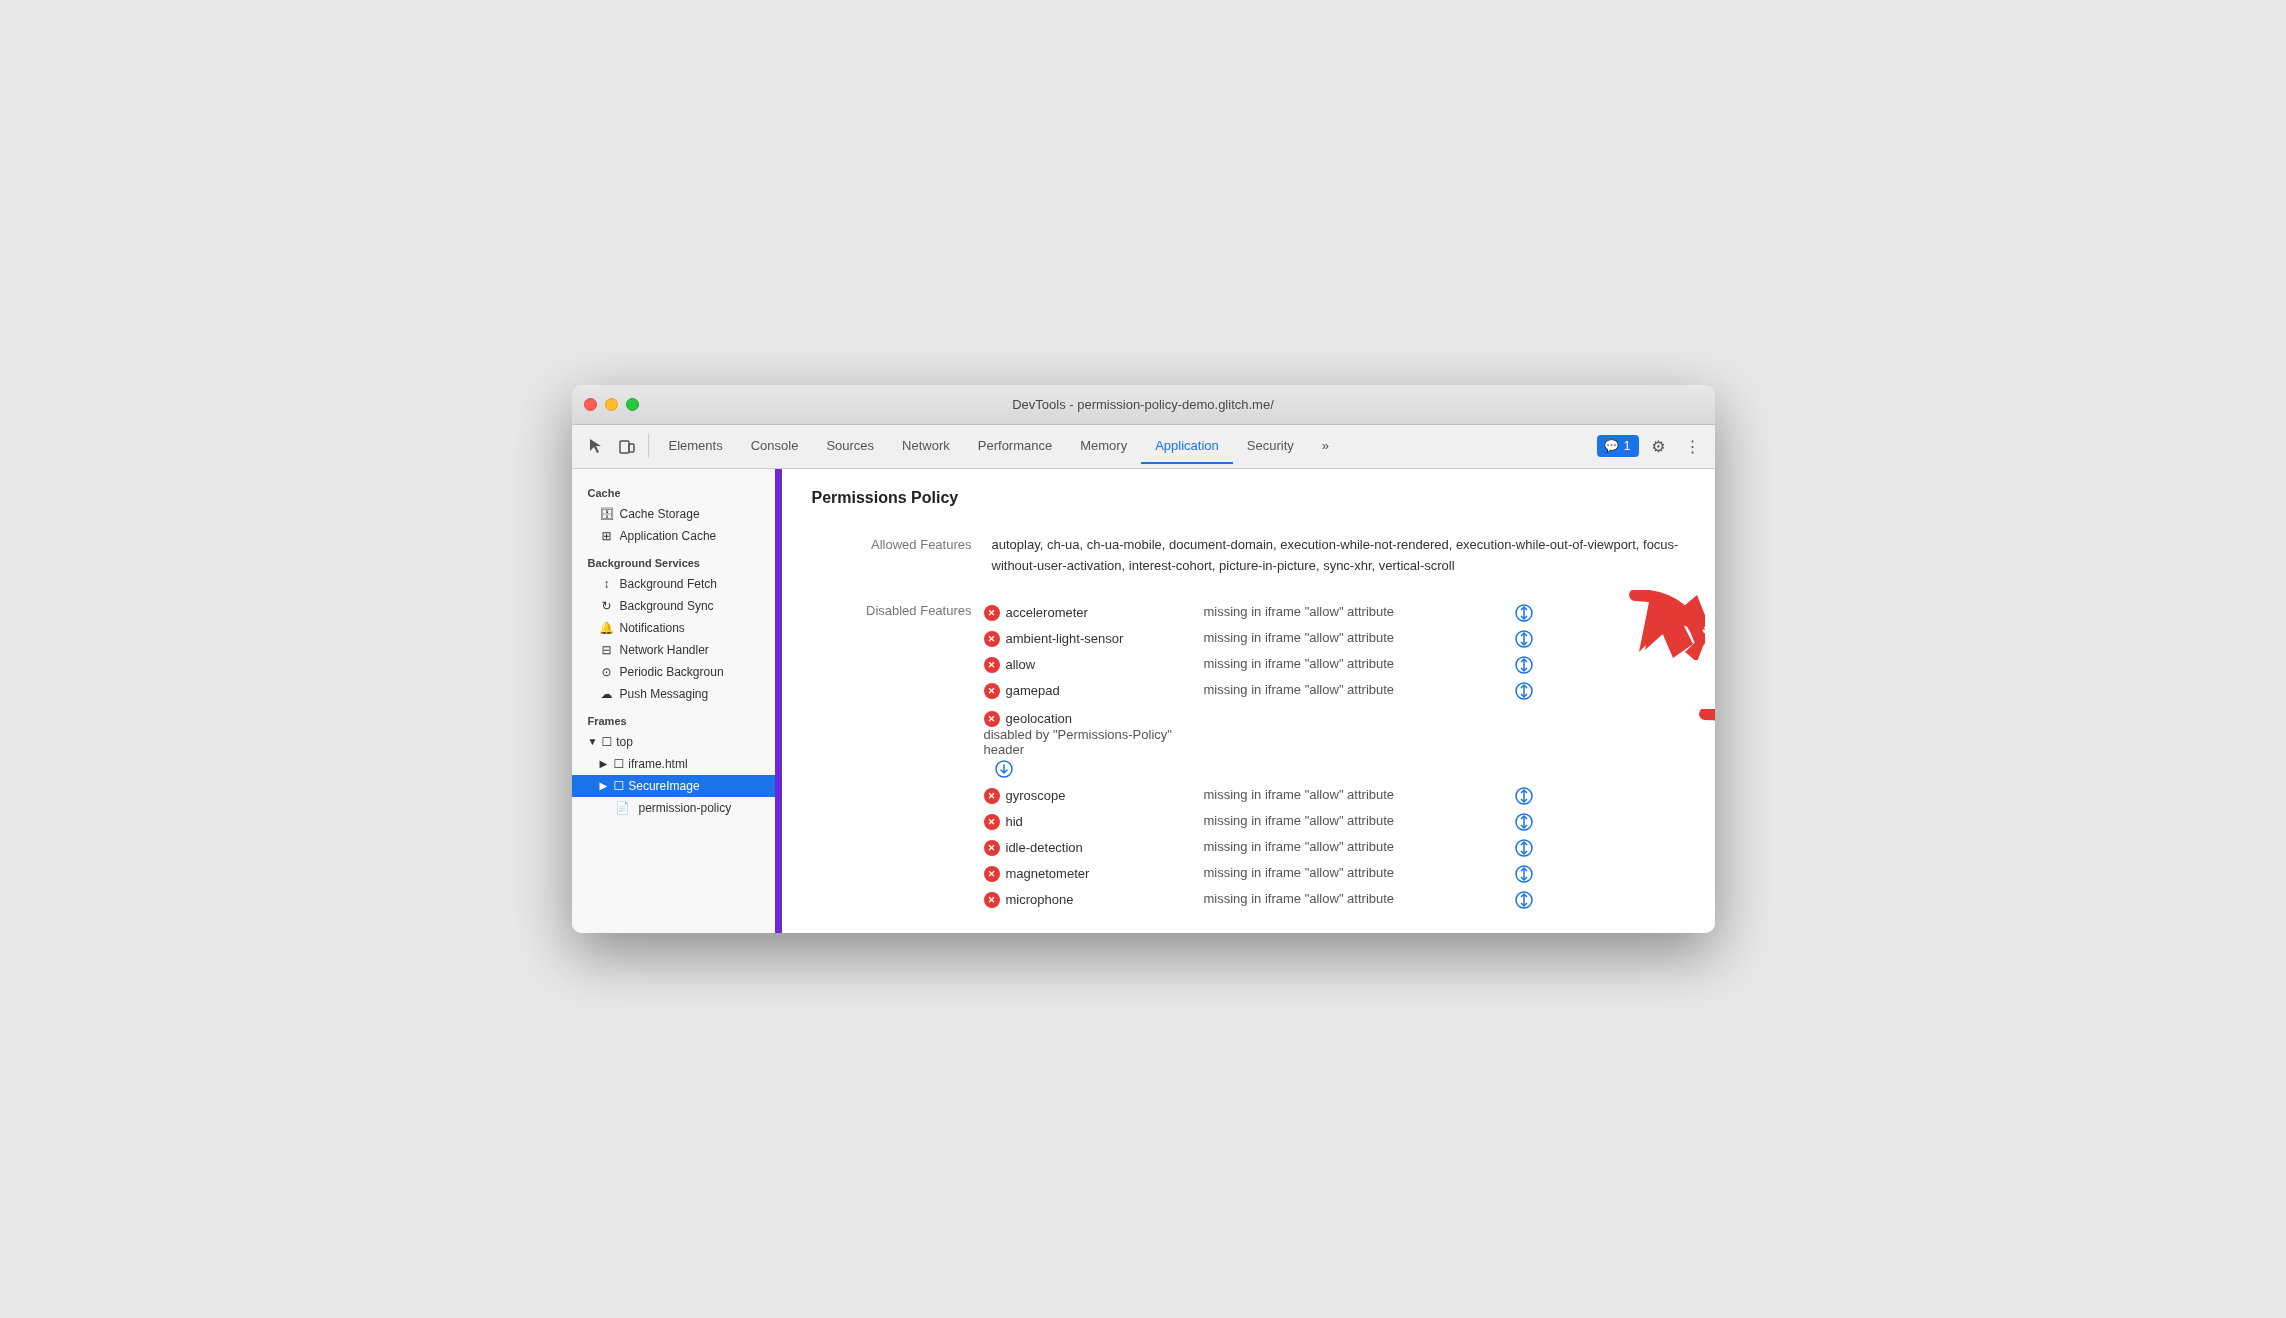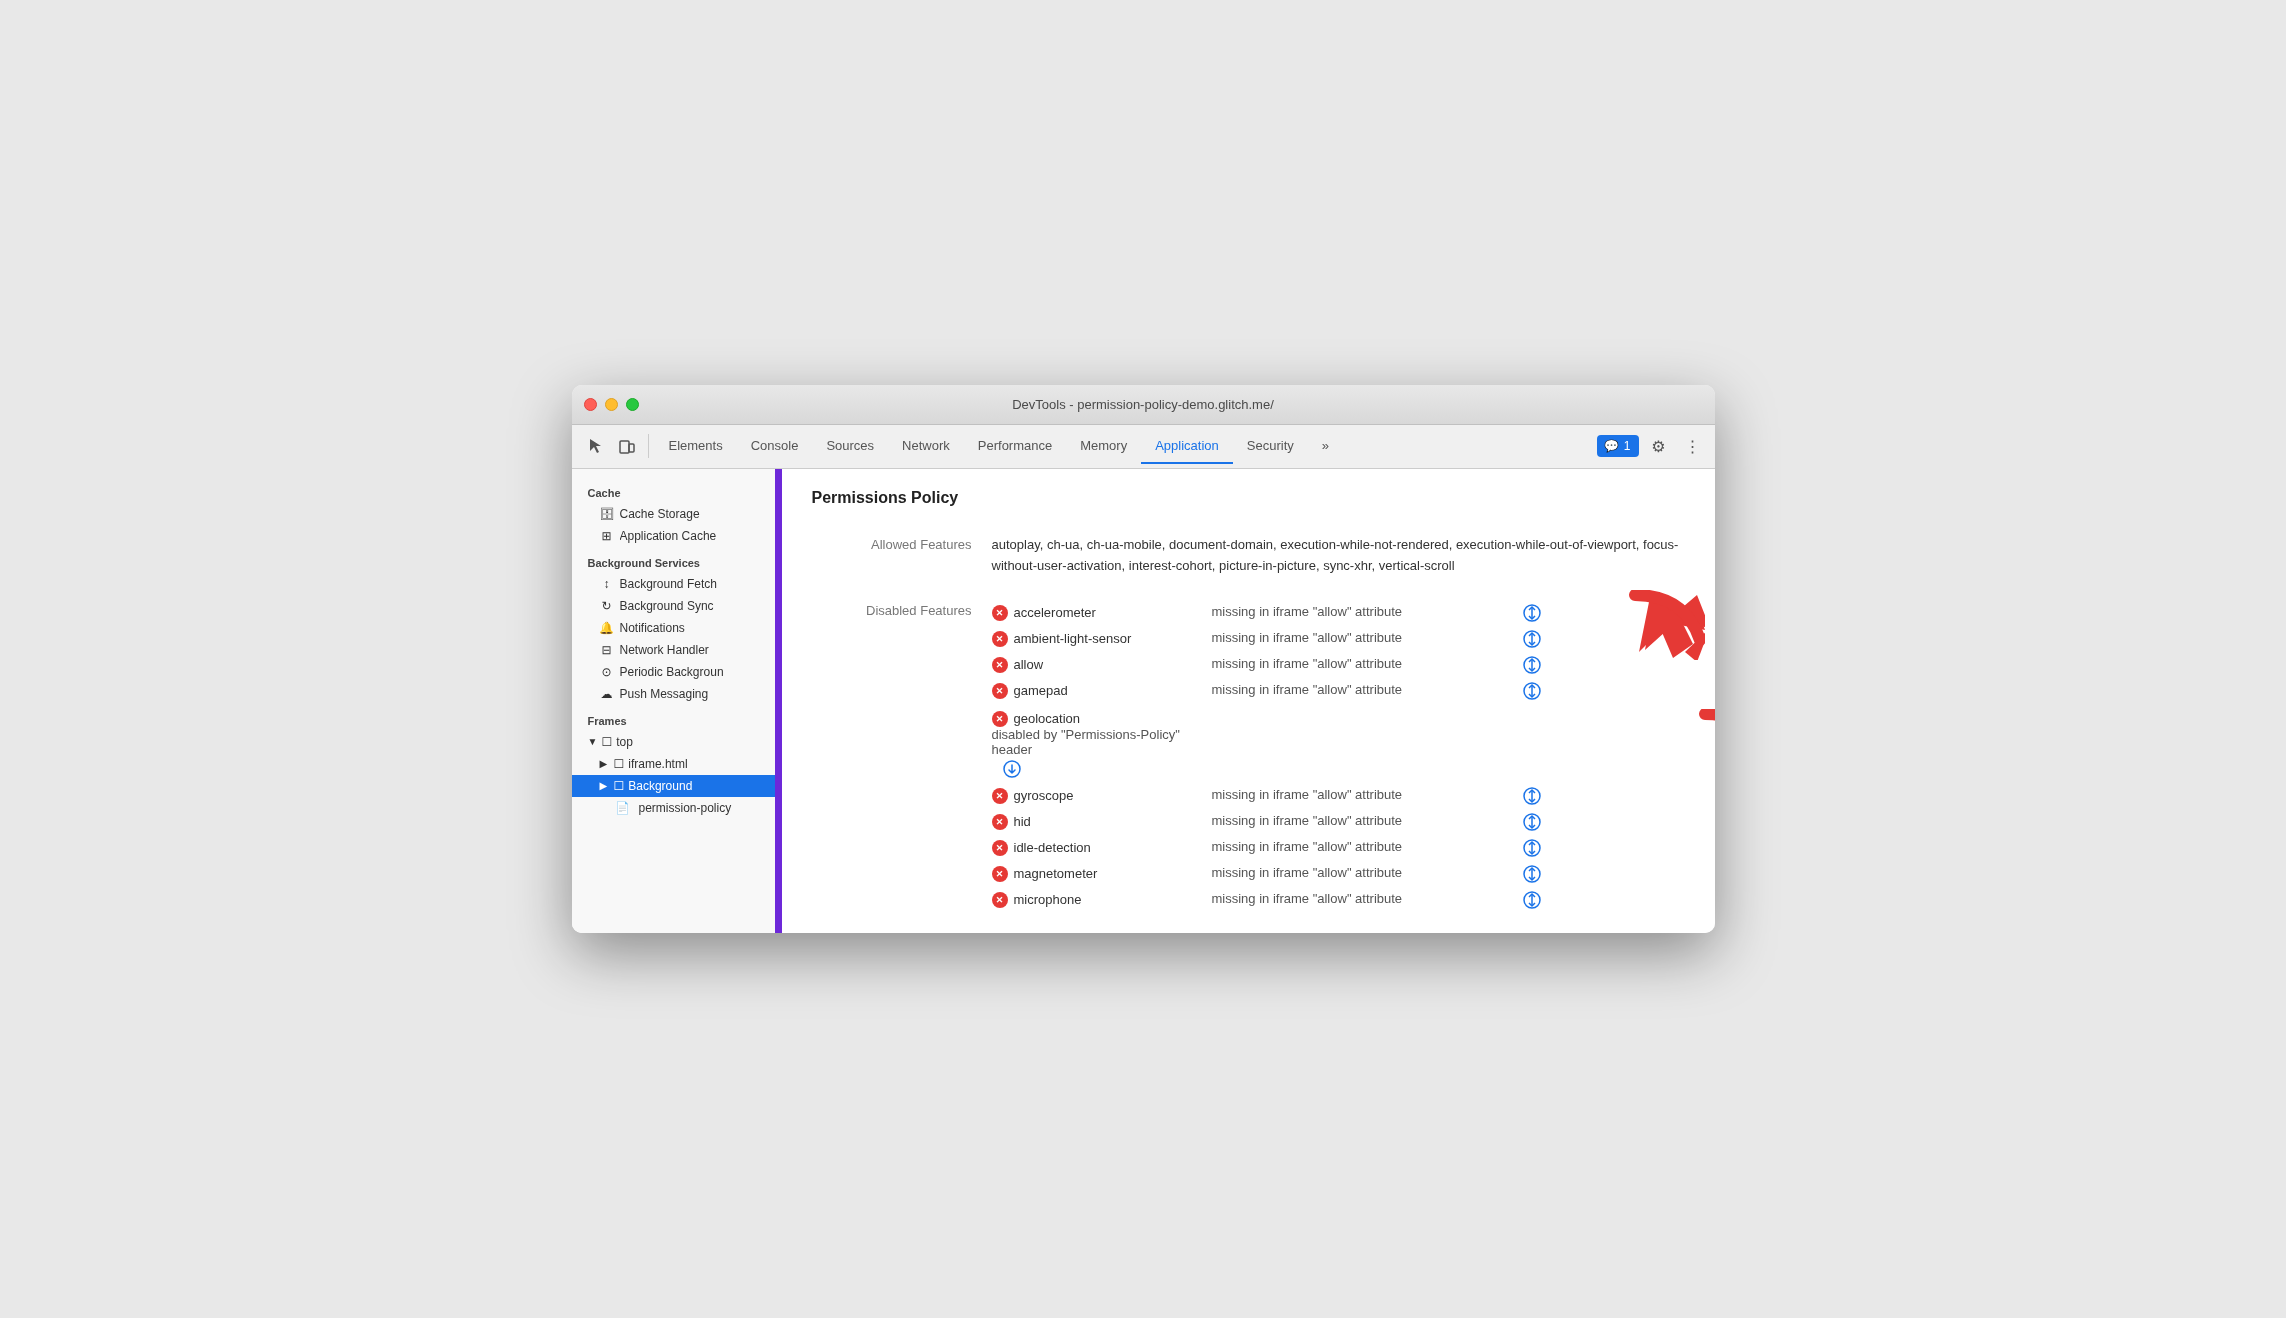"Disabled Features" div { gap: 20px -> 12px }
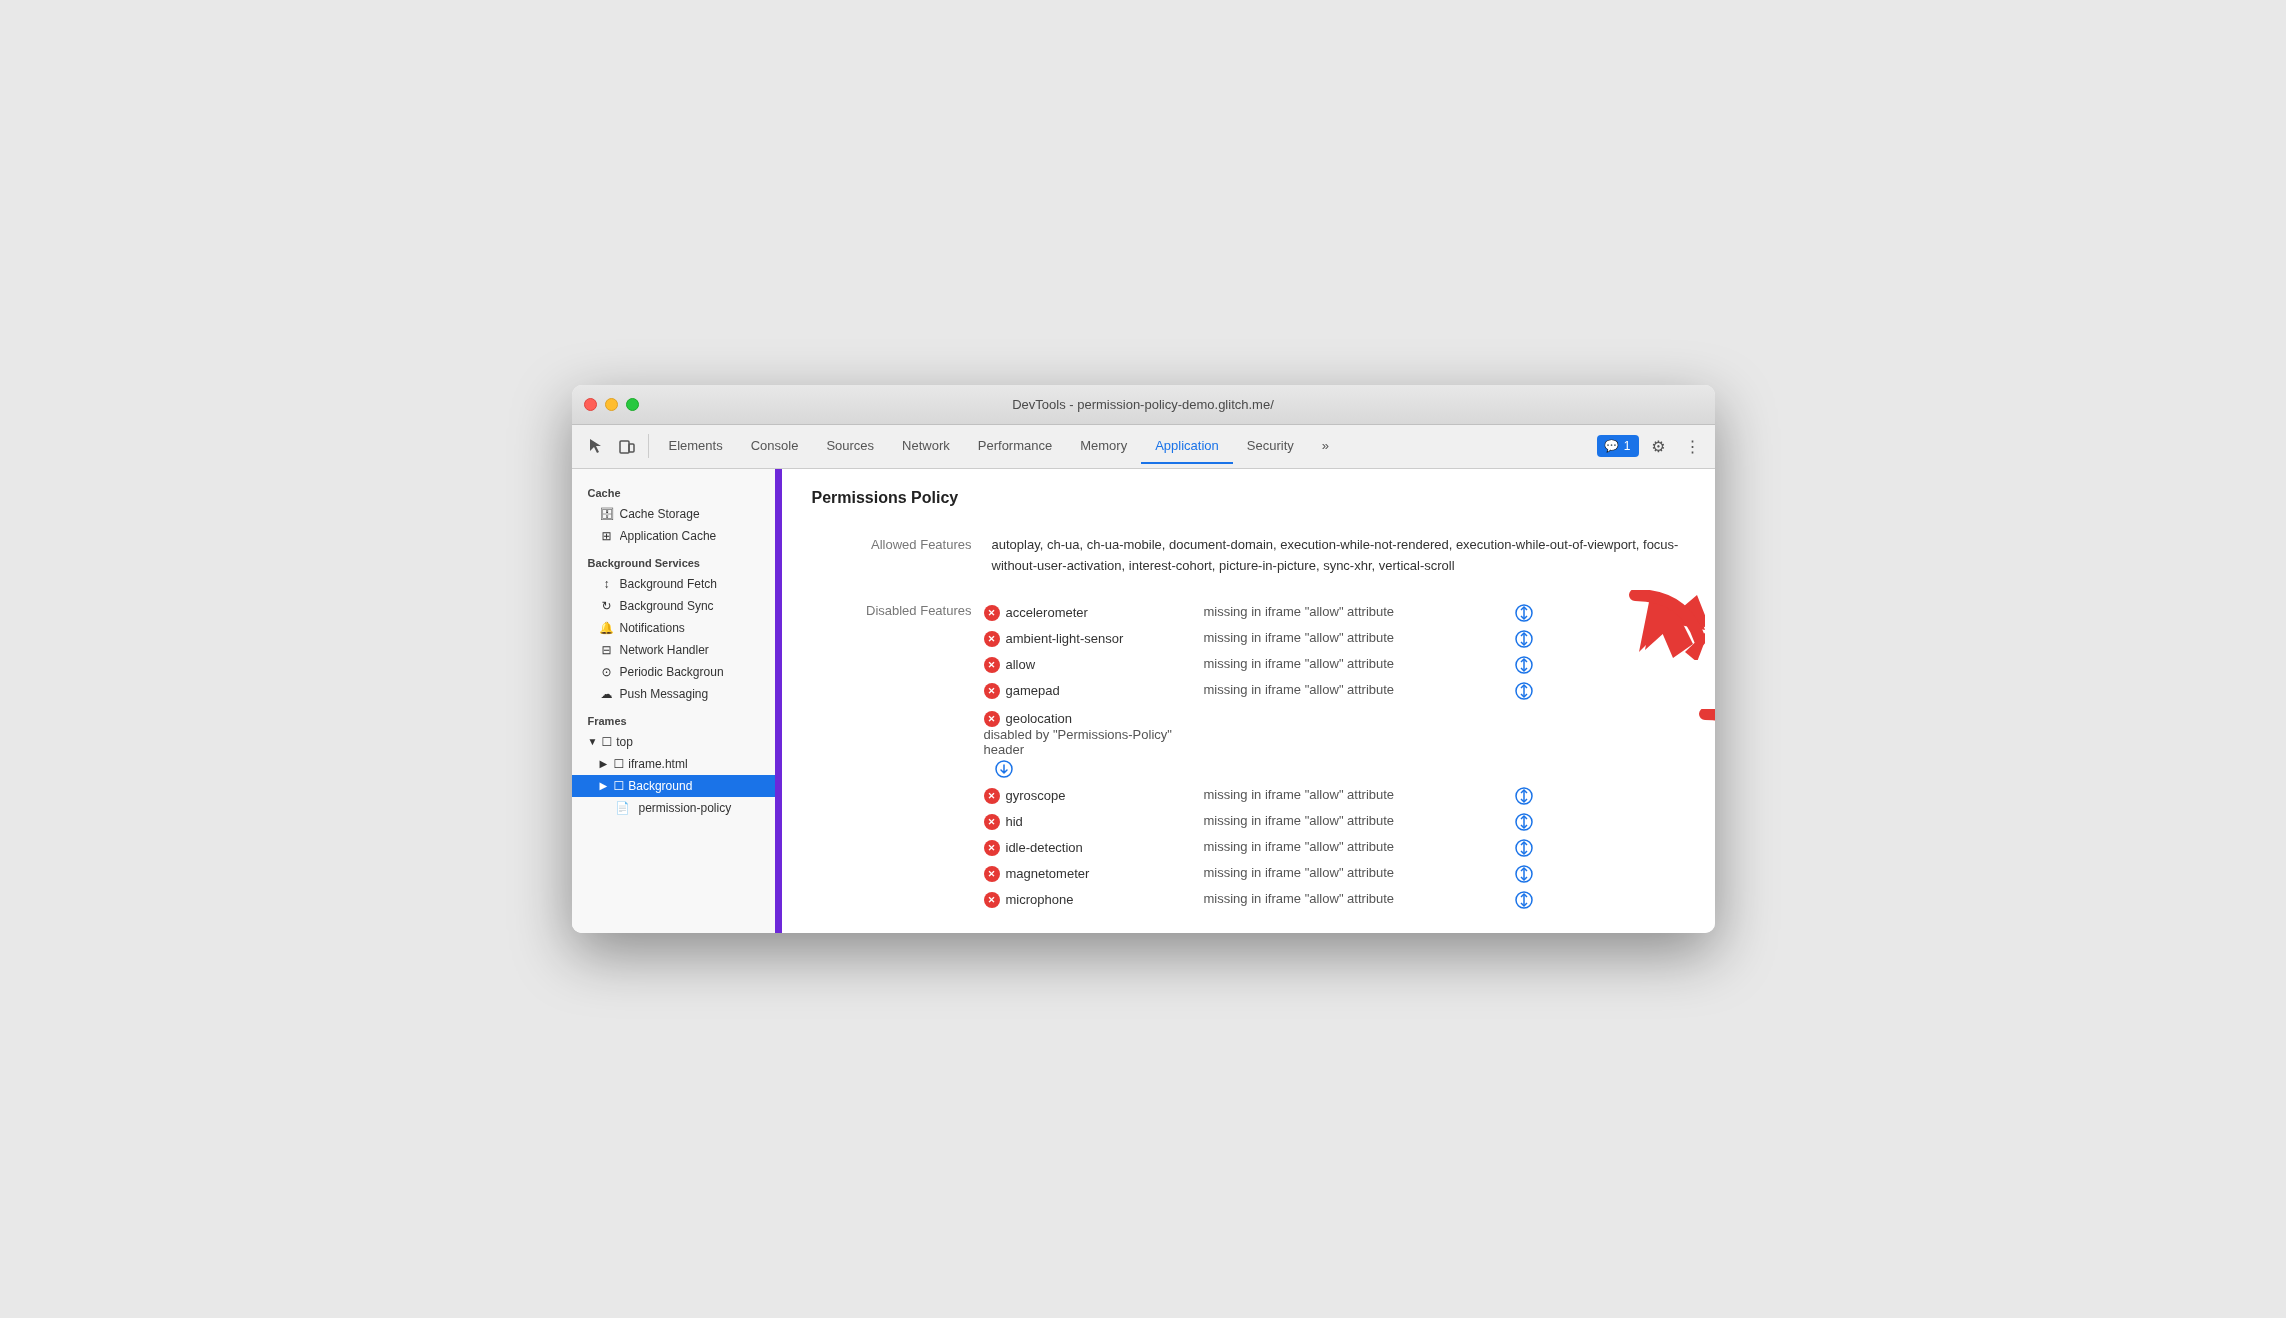"Background" span { text: Background -> SecureImage }
